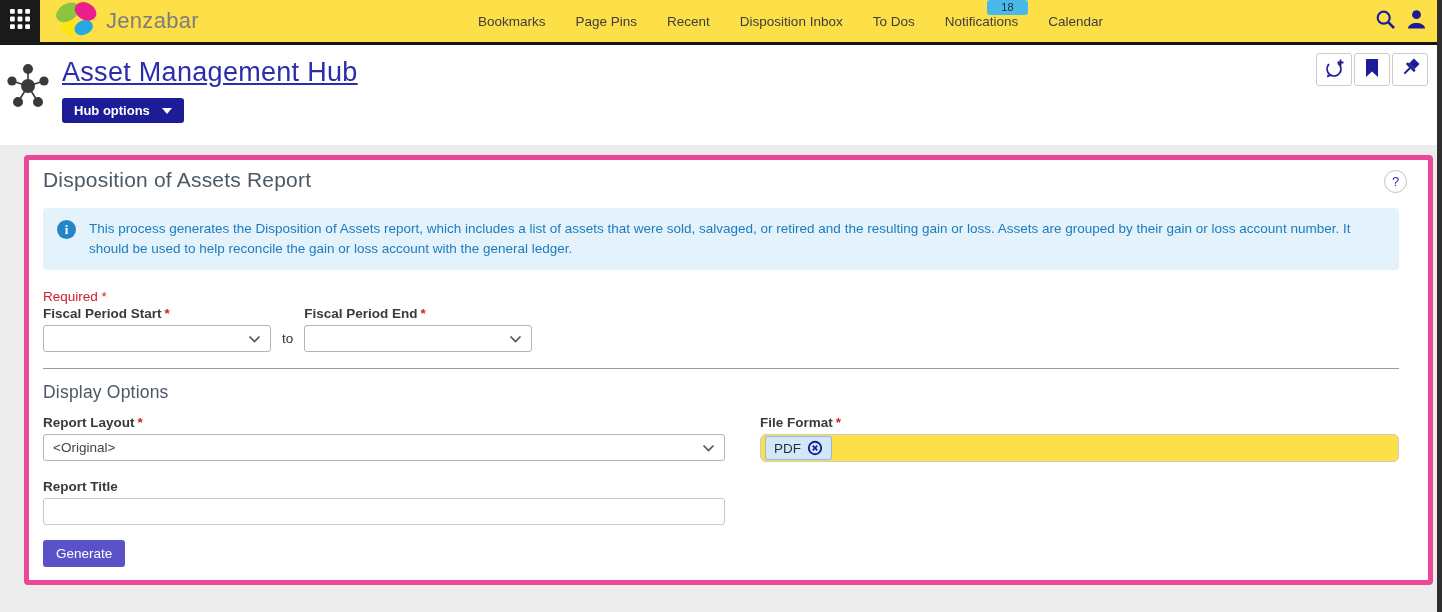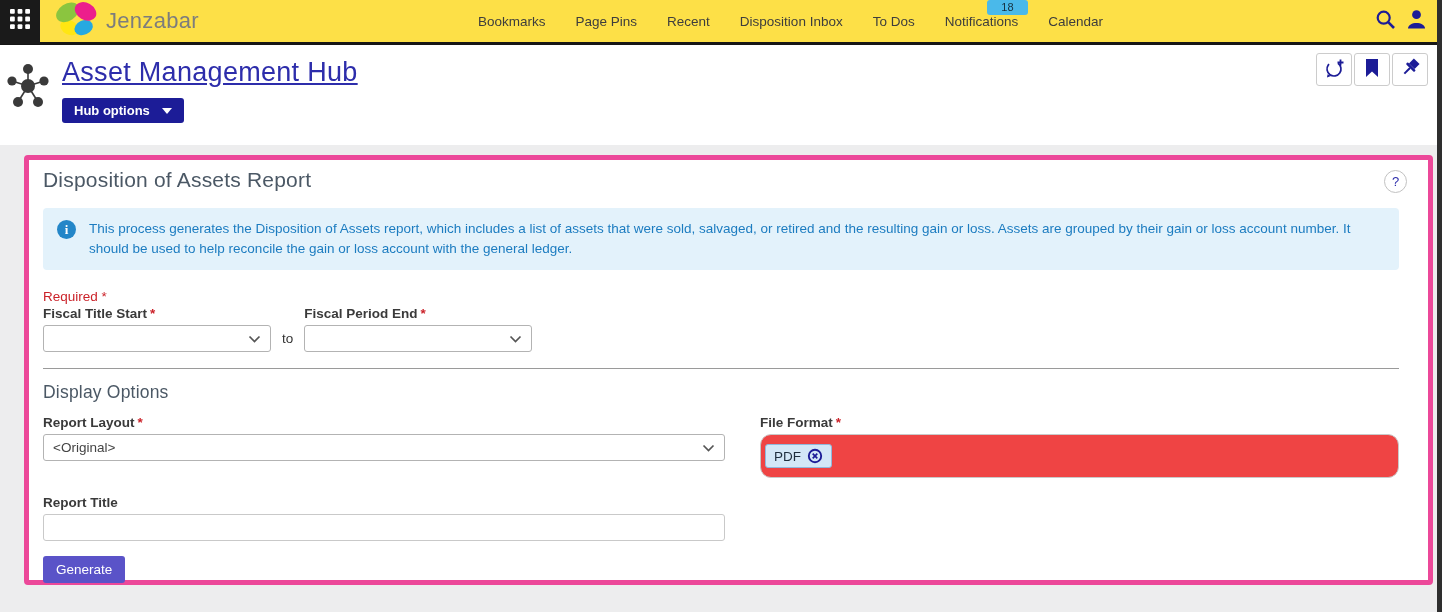"Fiscal Title Start" span { text: Title -> Period }
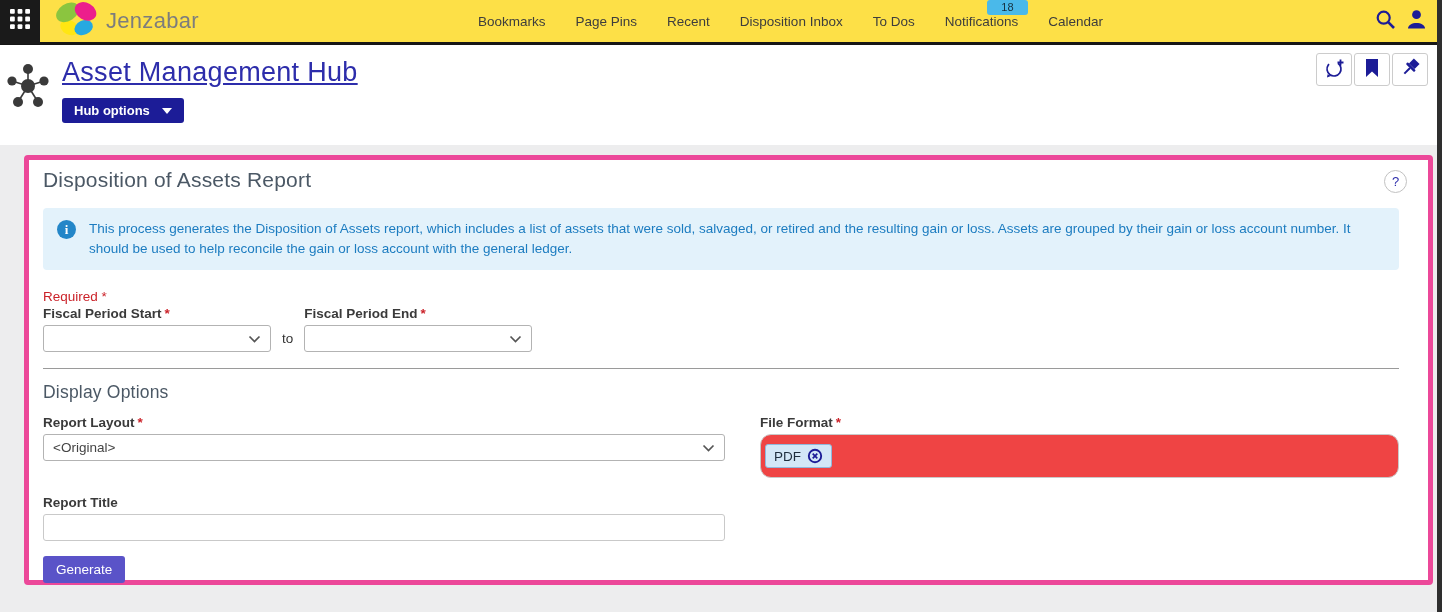"PDF" .tagbox { background: #ef4444 -> #fde047; border-radius: 11px -> 6px; height: 44px -> 28px }
